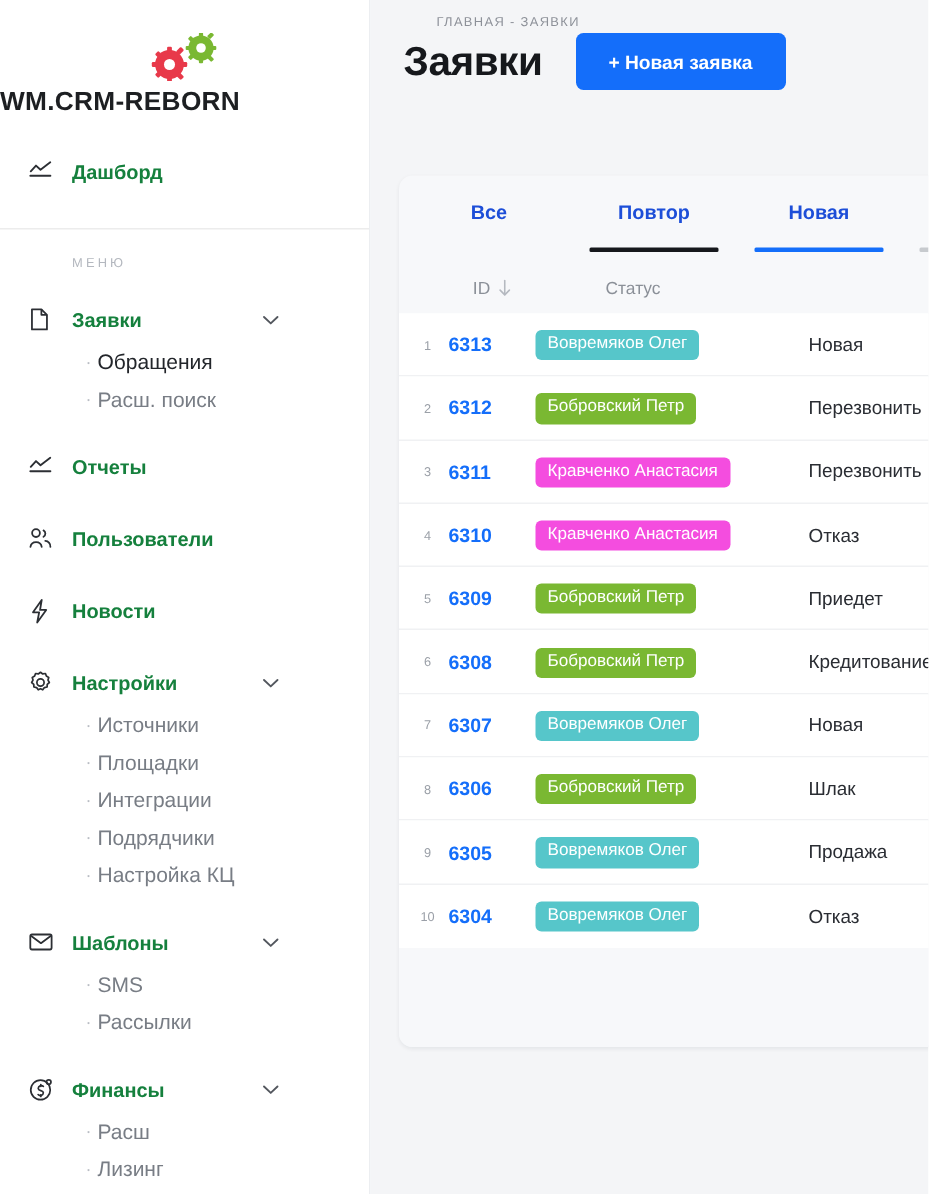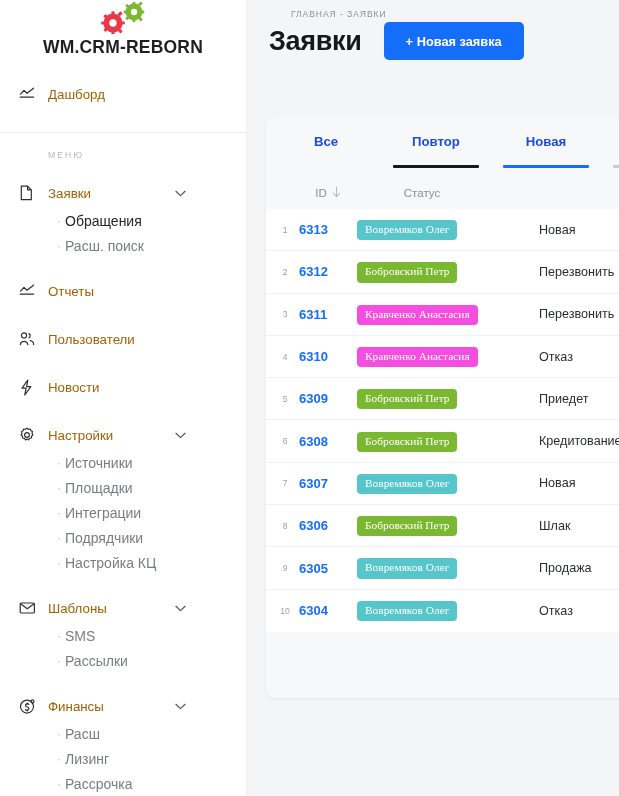"WM.CRM-REBORN" .brand { padding: 0 0 0 0 -> 20px 0 0 0; text-align: center -> none }
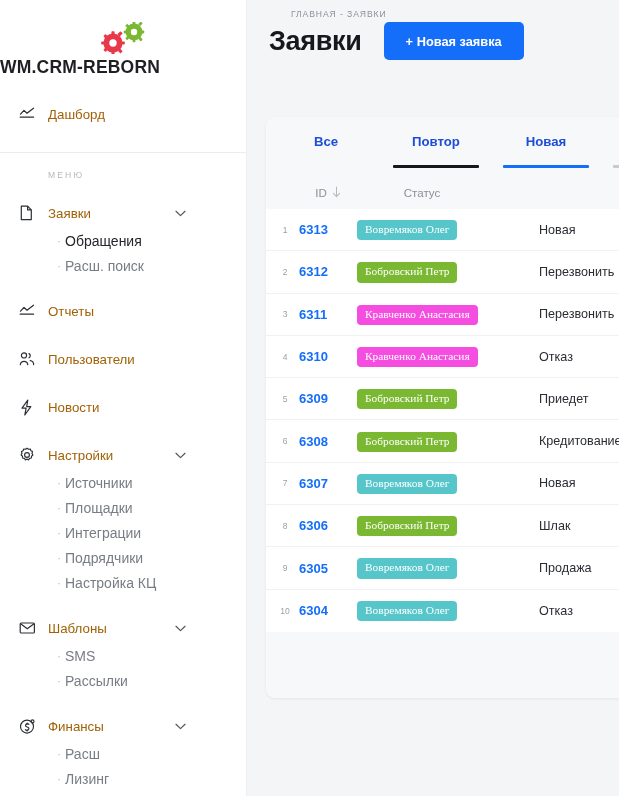"Дашборд" .nav-label { color: #a16207 -> #15803d; font-weight: normal -> bold }
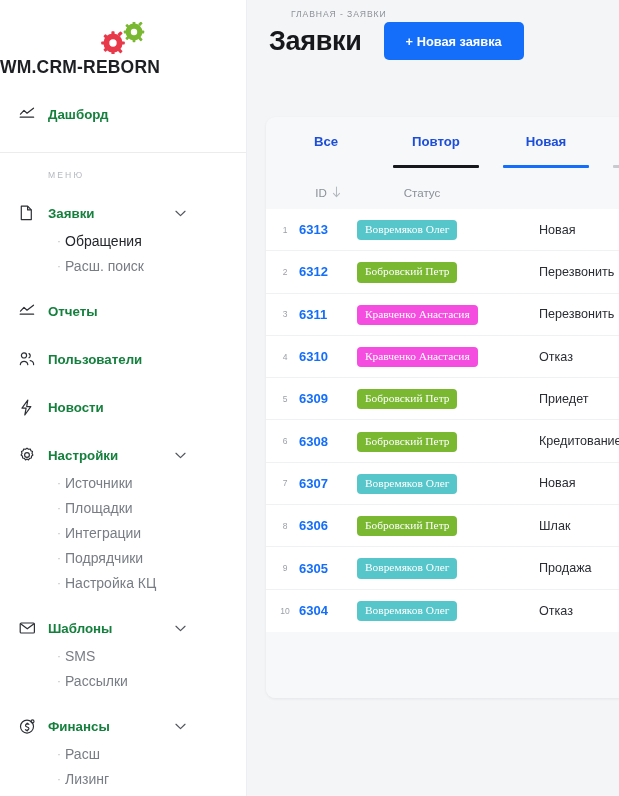"Вовремяков Олег" .badge { font-family: Liberation Serif, serif -> none }
